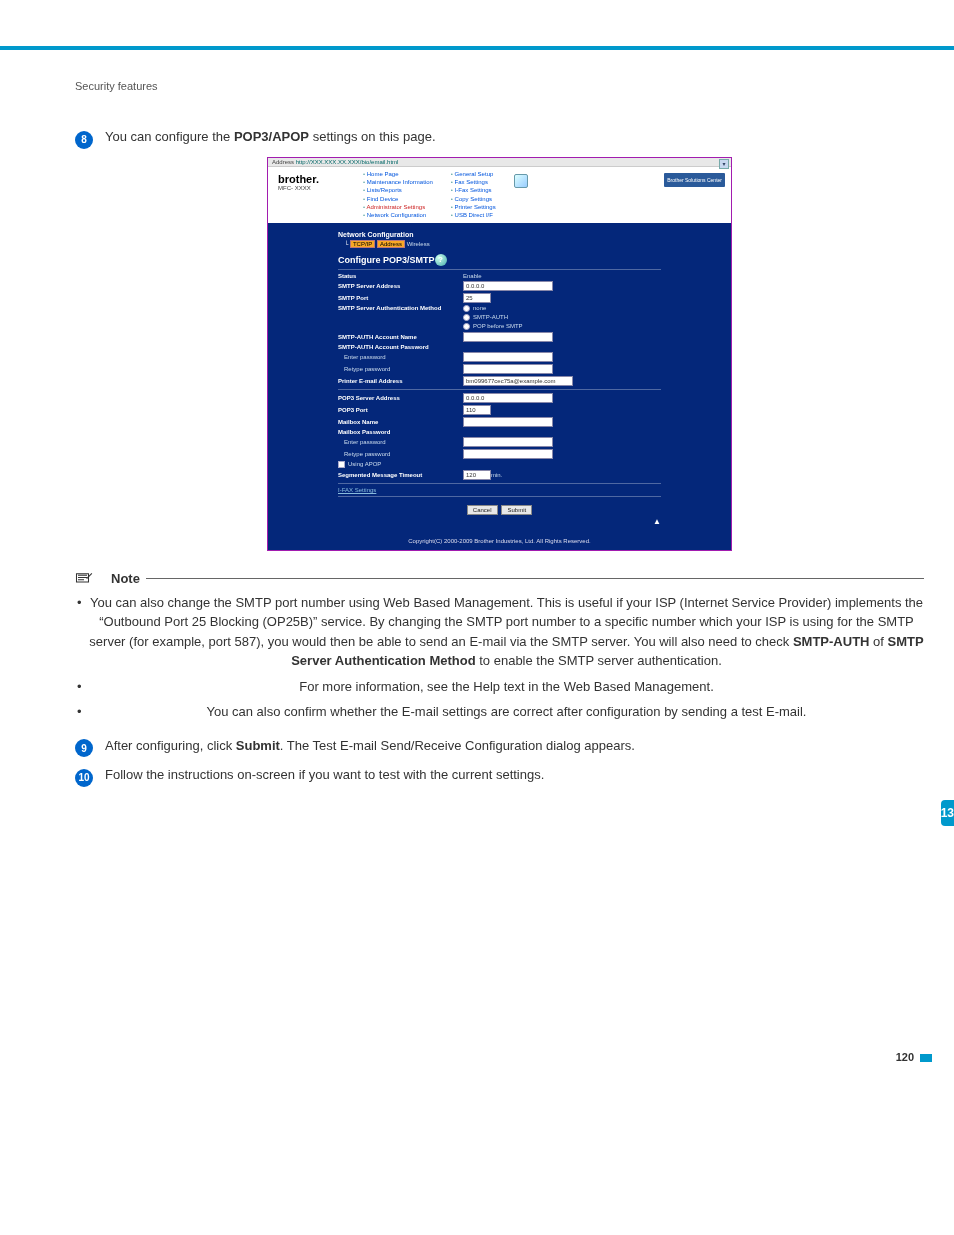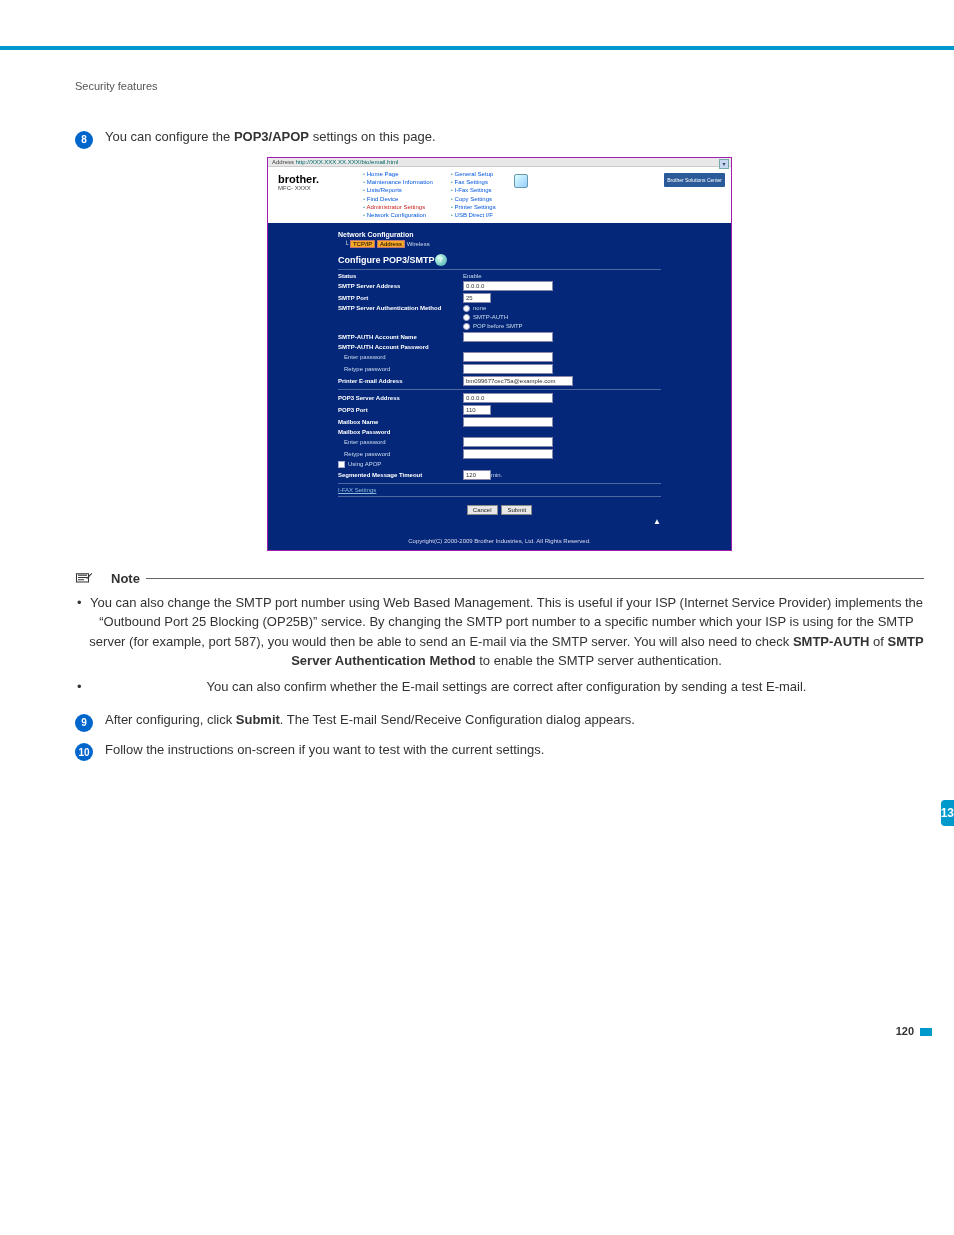"For more information, see the" li { html: none -> <li>For more information, see the Help text in the Web Based Management.</li> }
